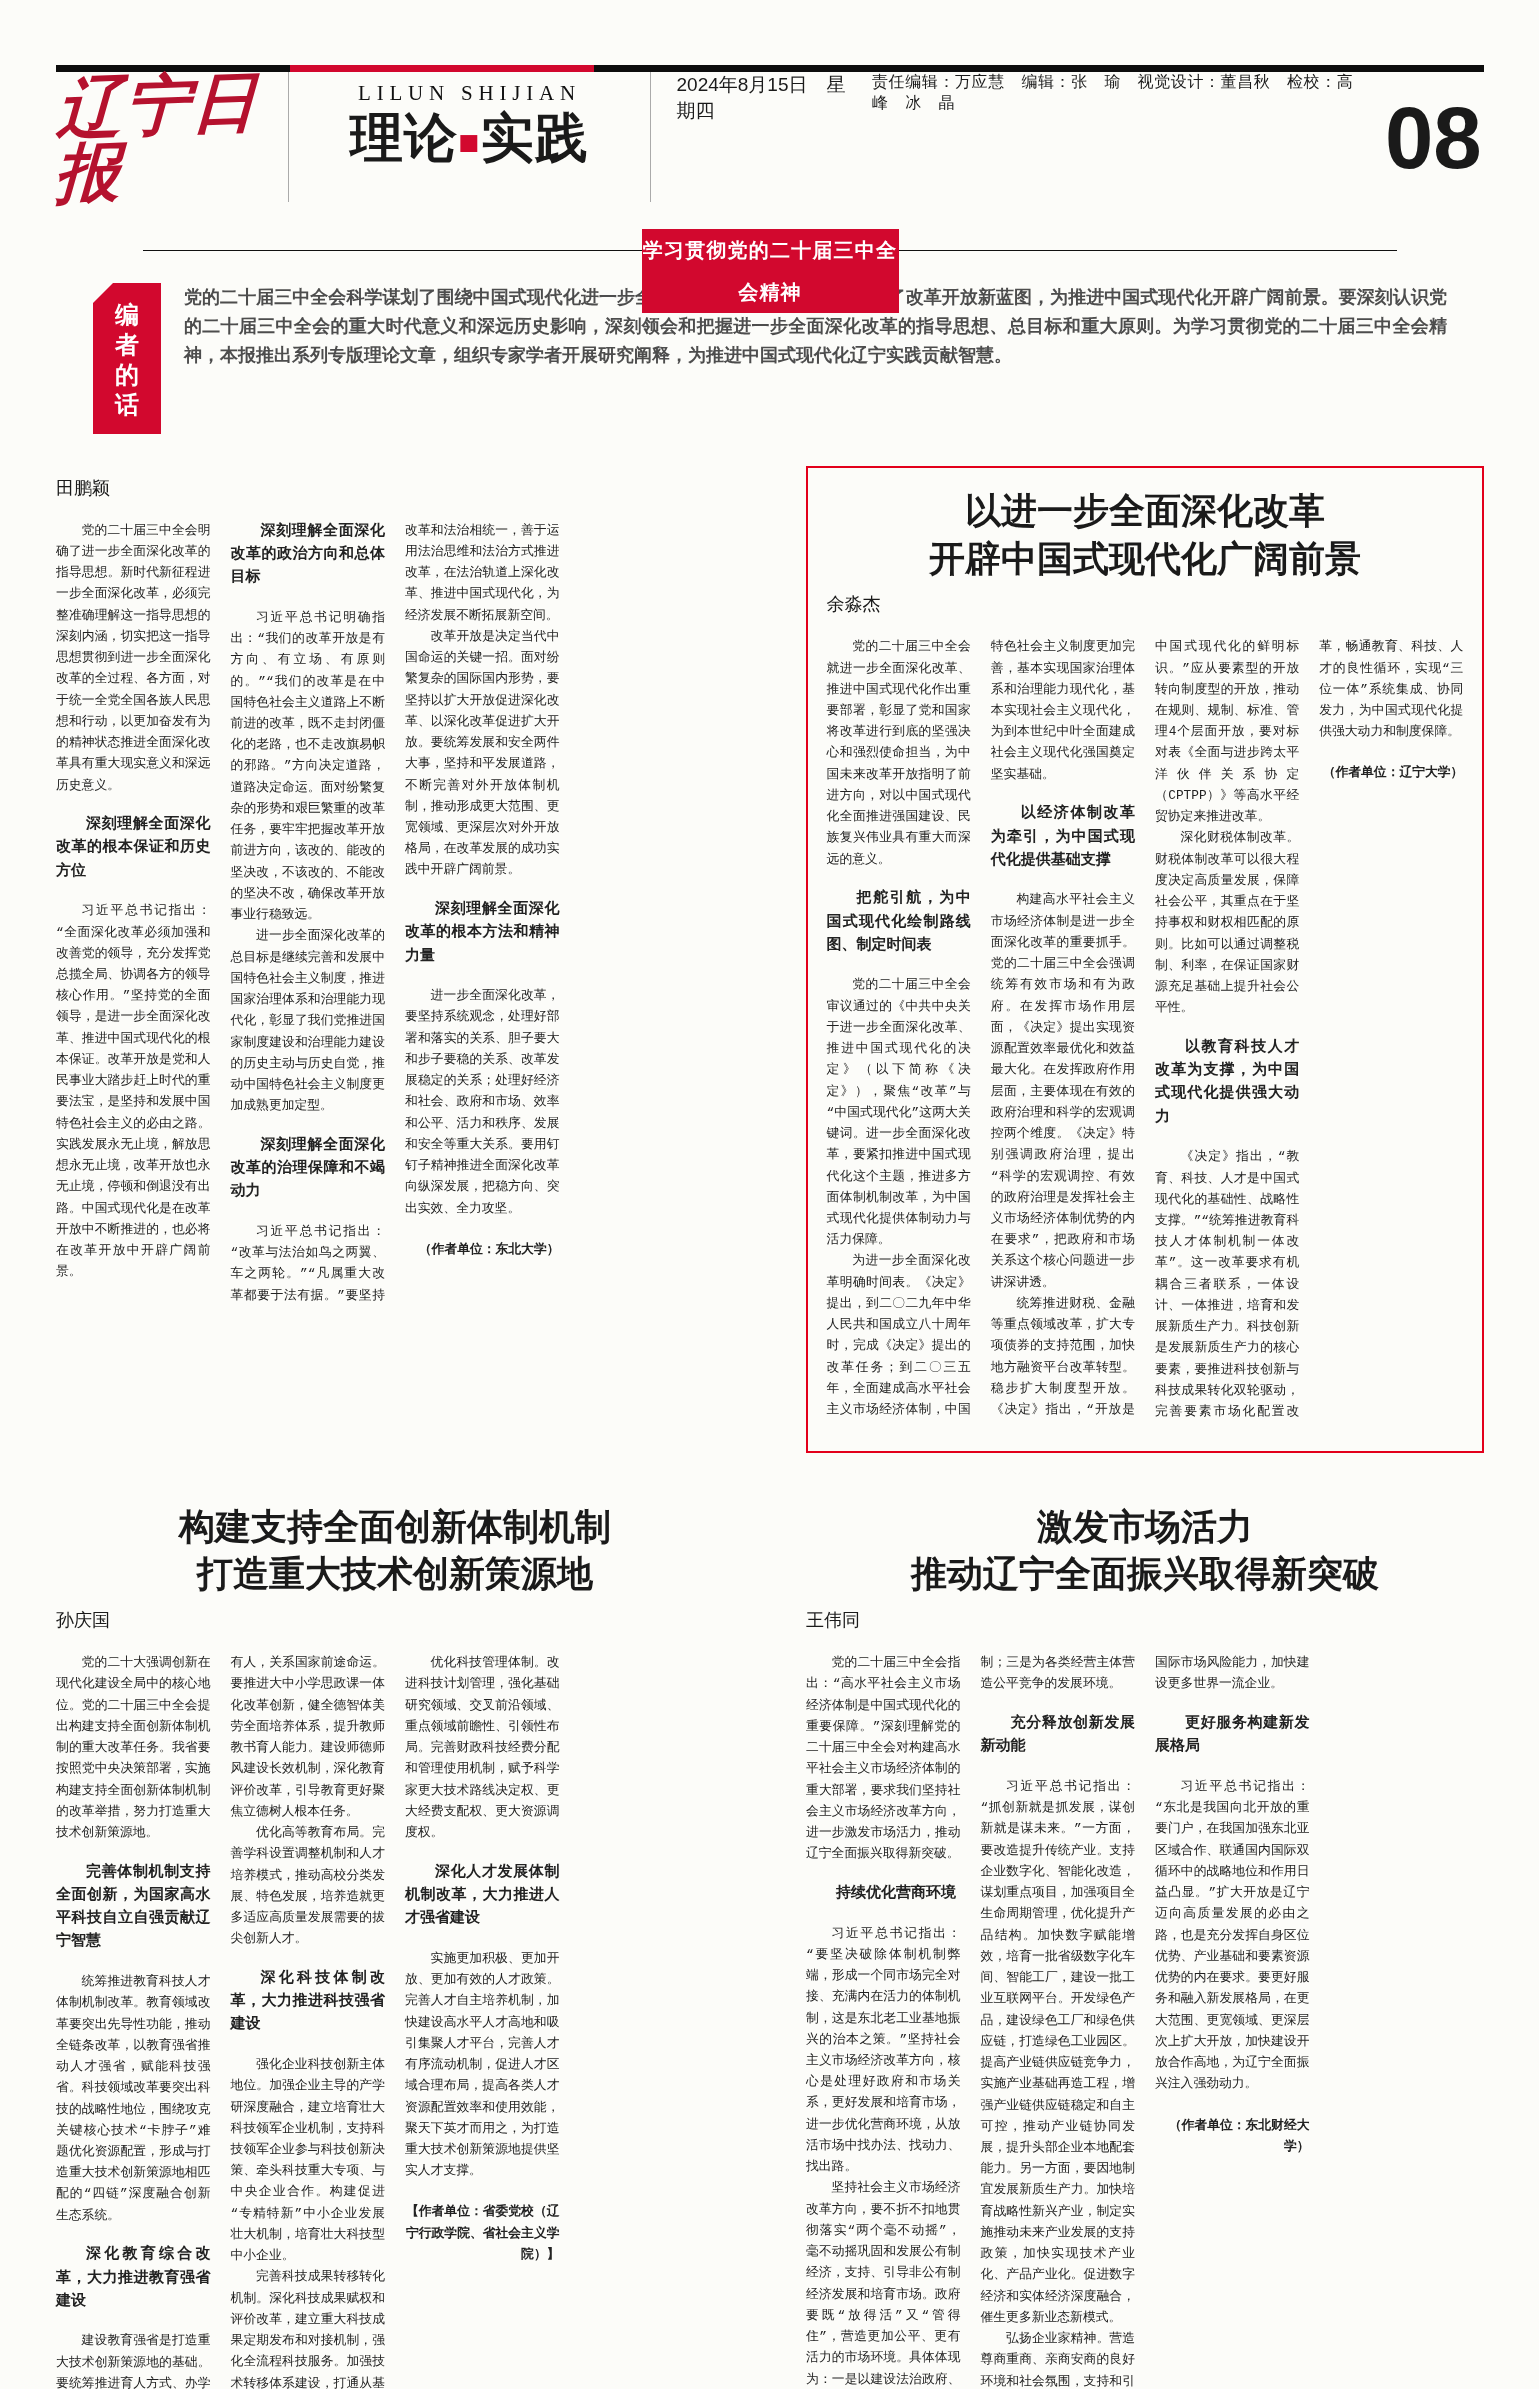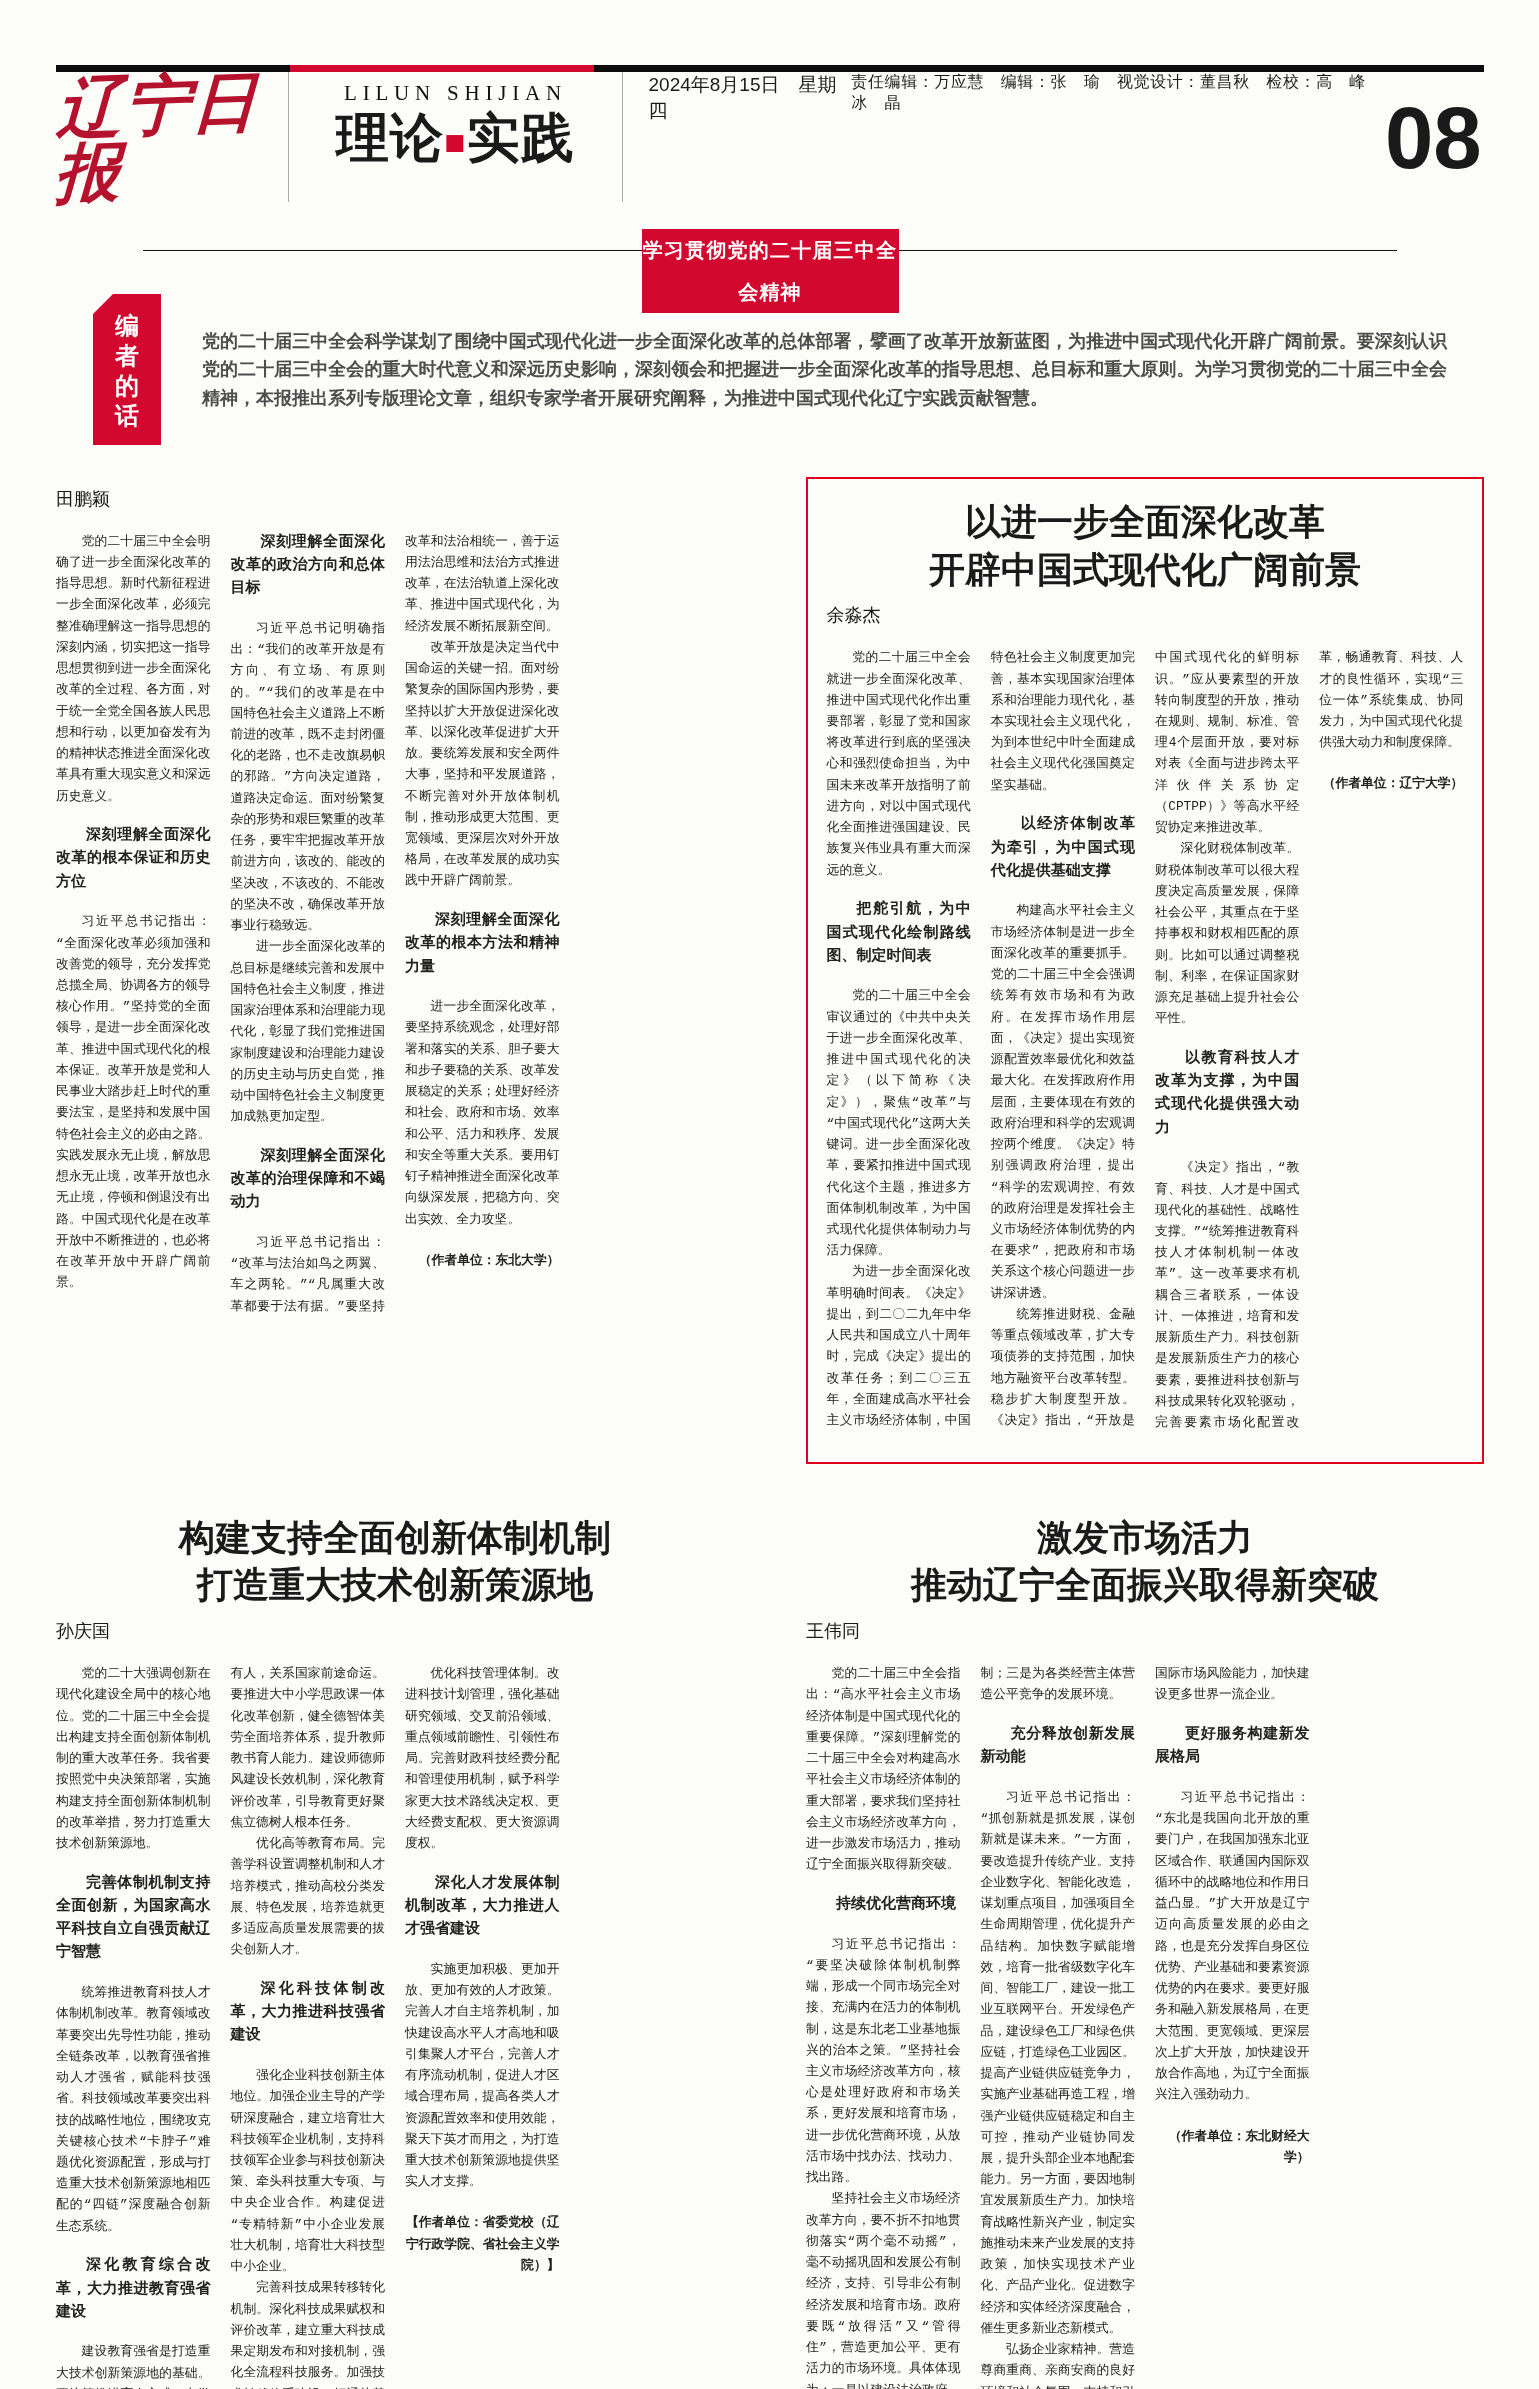"LILUN SHIJIAN" .section-box { width: 335px -> 363px }
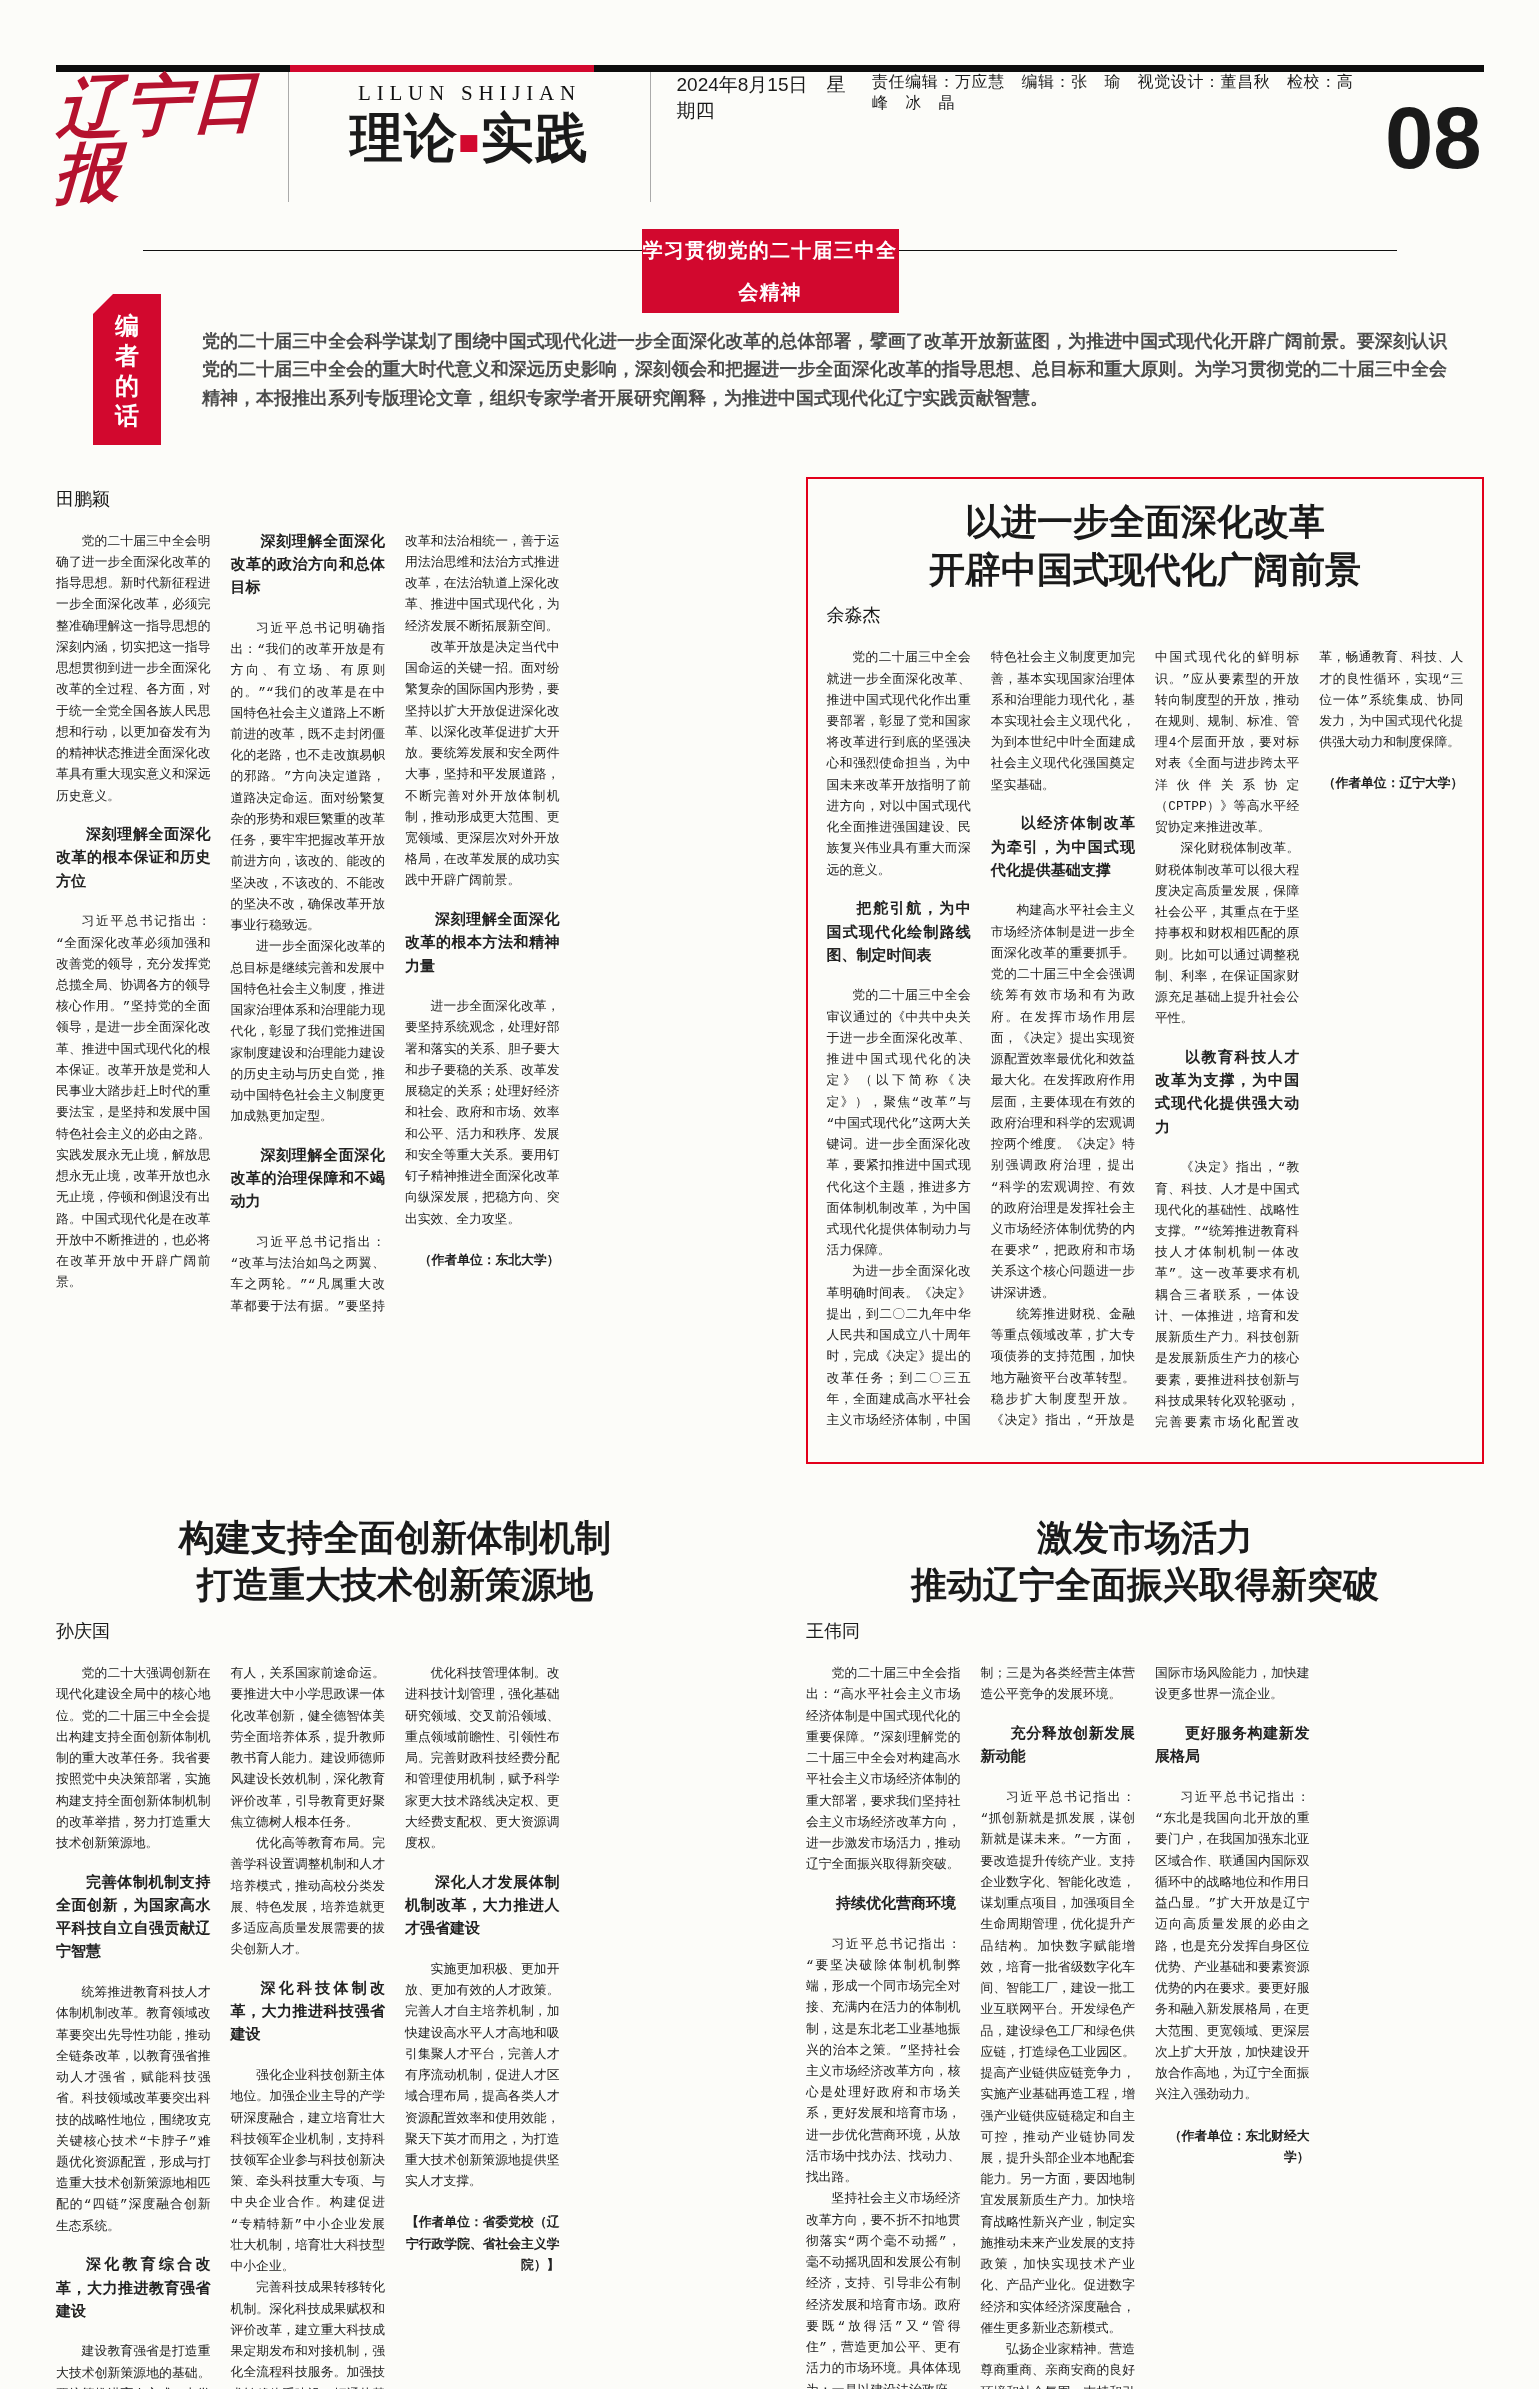"编者的话" .editor-note { align-items: center -> flex-start; gap: 41px -> 23px; margin: 23px 37px 0 -> 12px 37px 0 }
